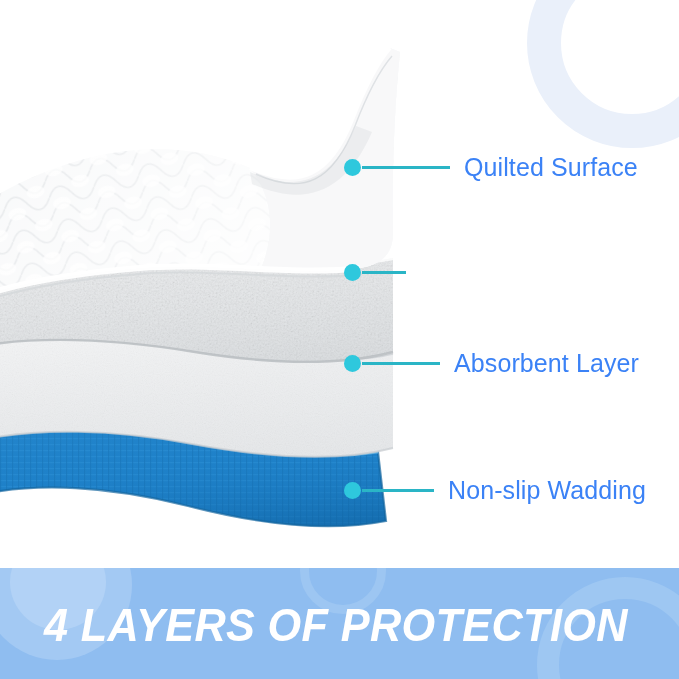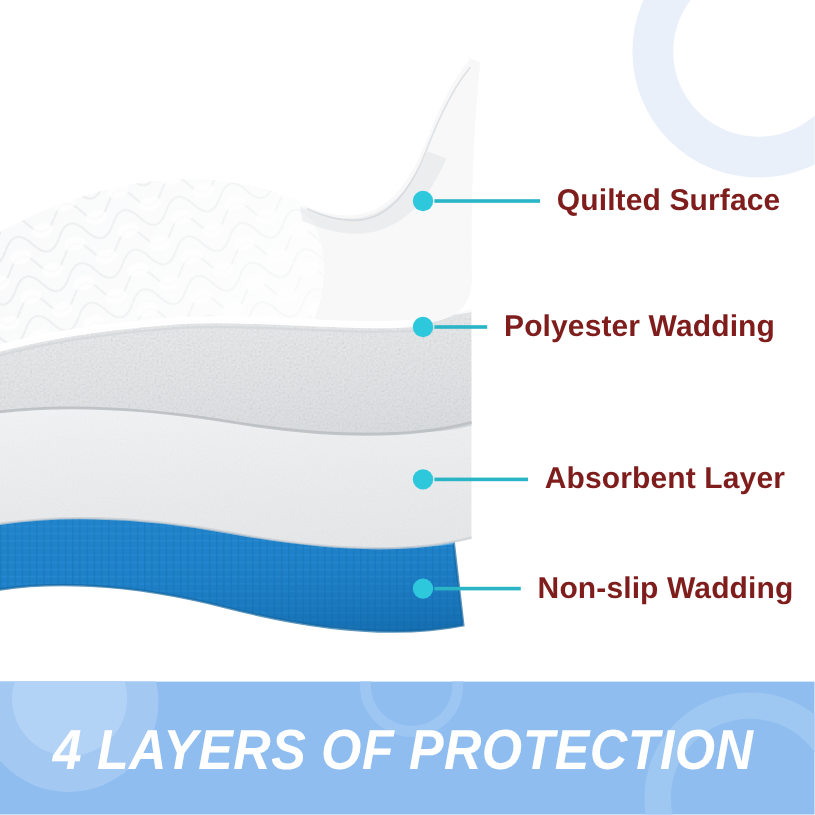"Quilted Surface" .callout .label-text { color: #7f1d1d -> #3b82f6; font-weight: 700 -> 400 }
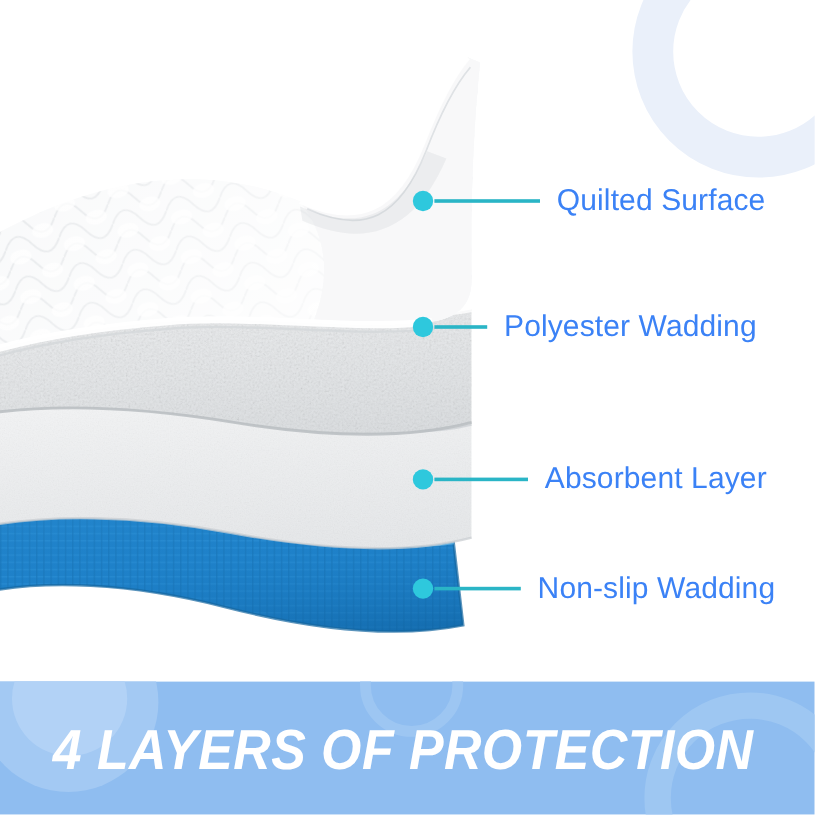"Polyester Wadding" span.label-text { html: <span>Polyester Wadding</span> -> none }
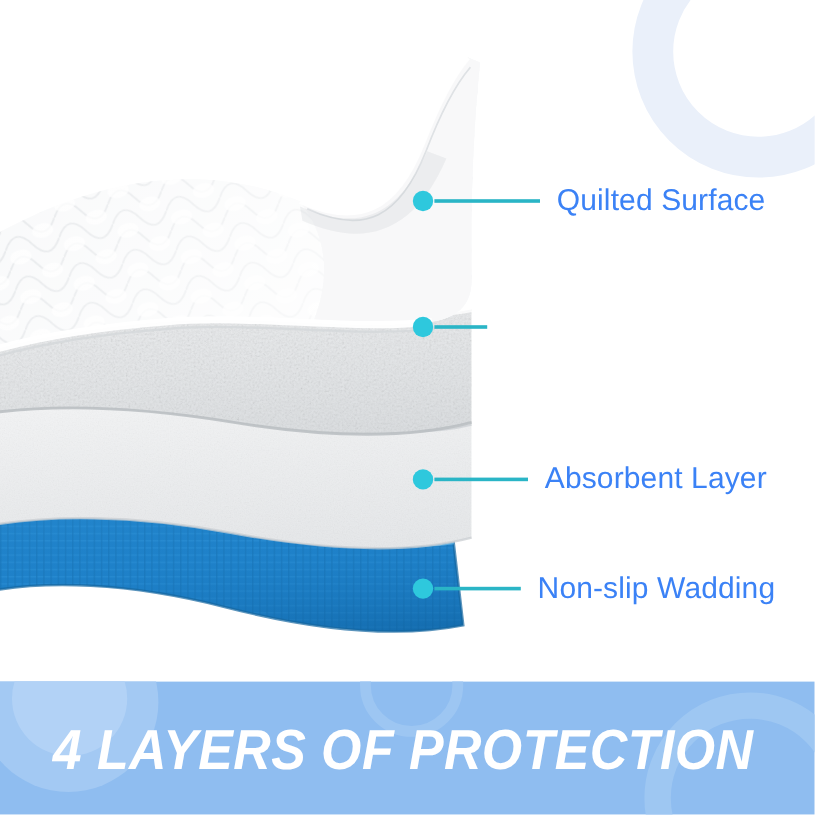"Absorbent Layer" div.callout { top: 386px -> 350px }
